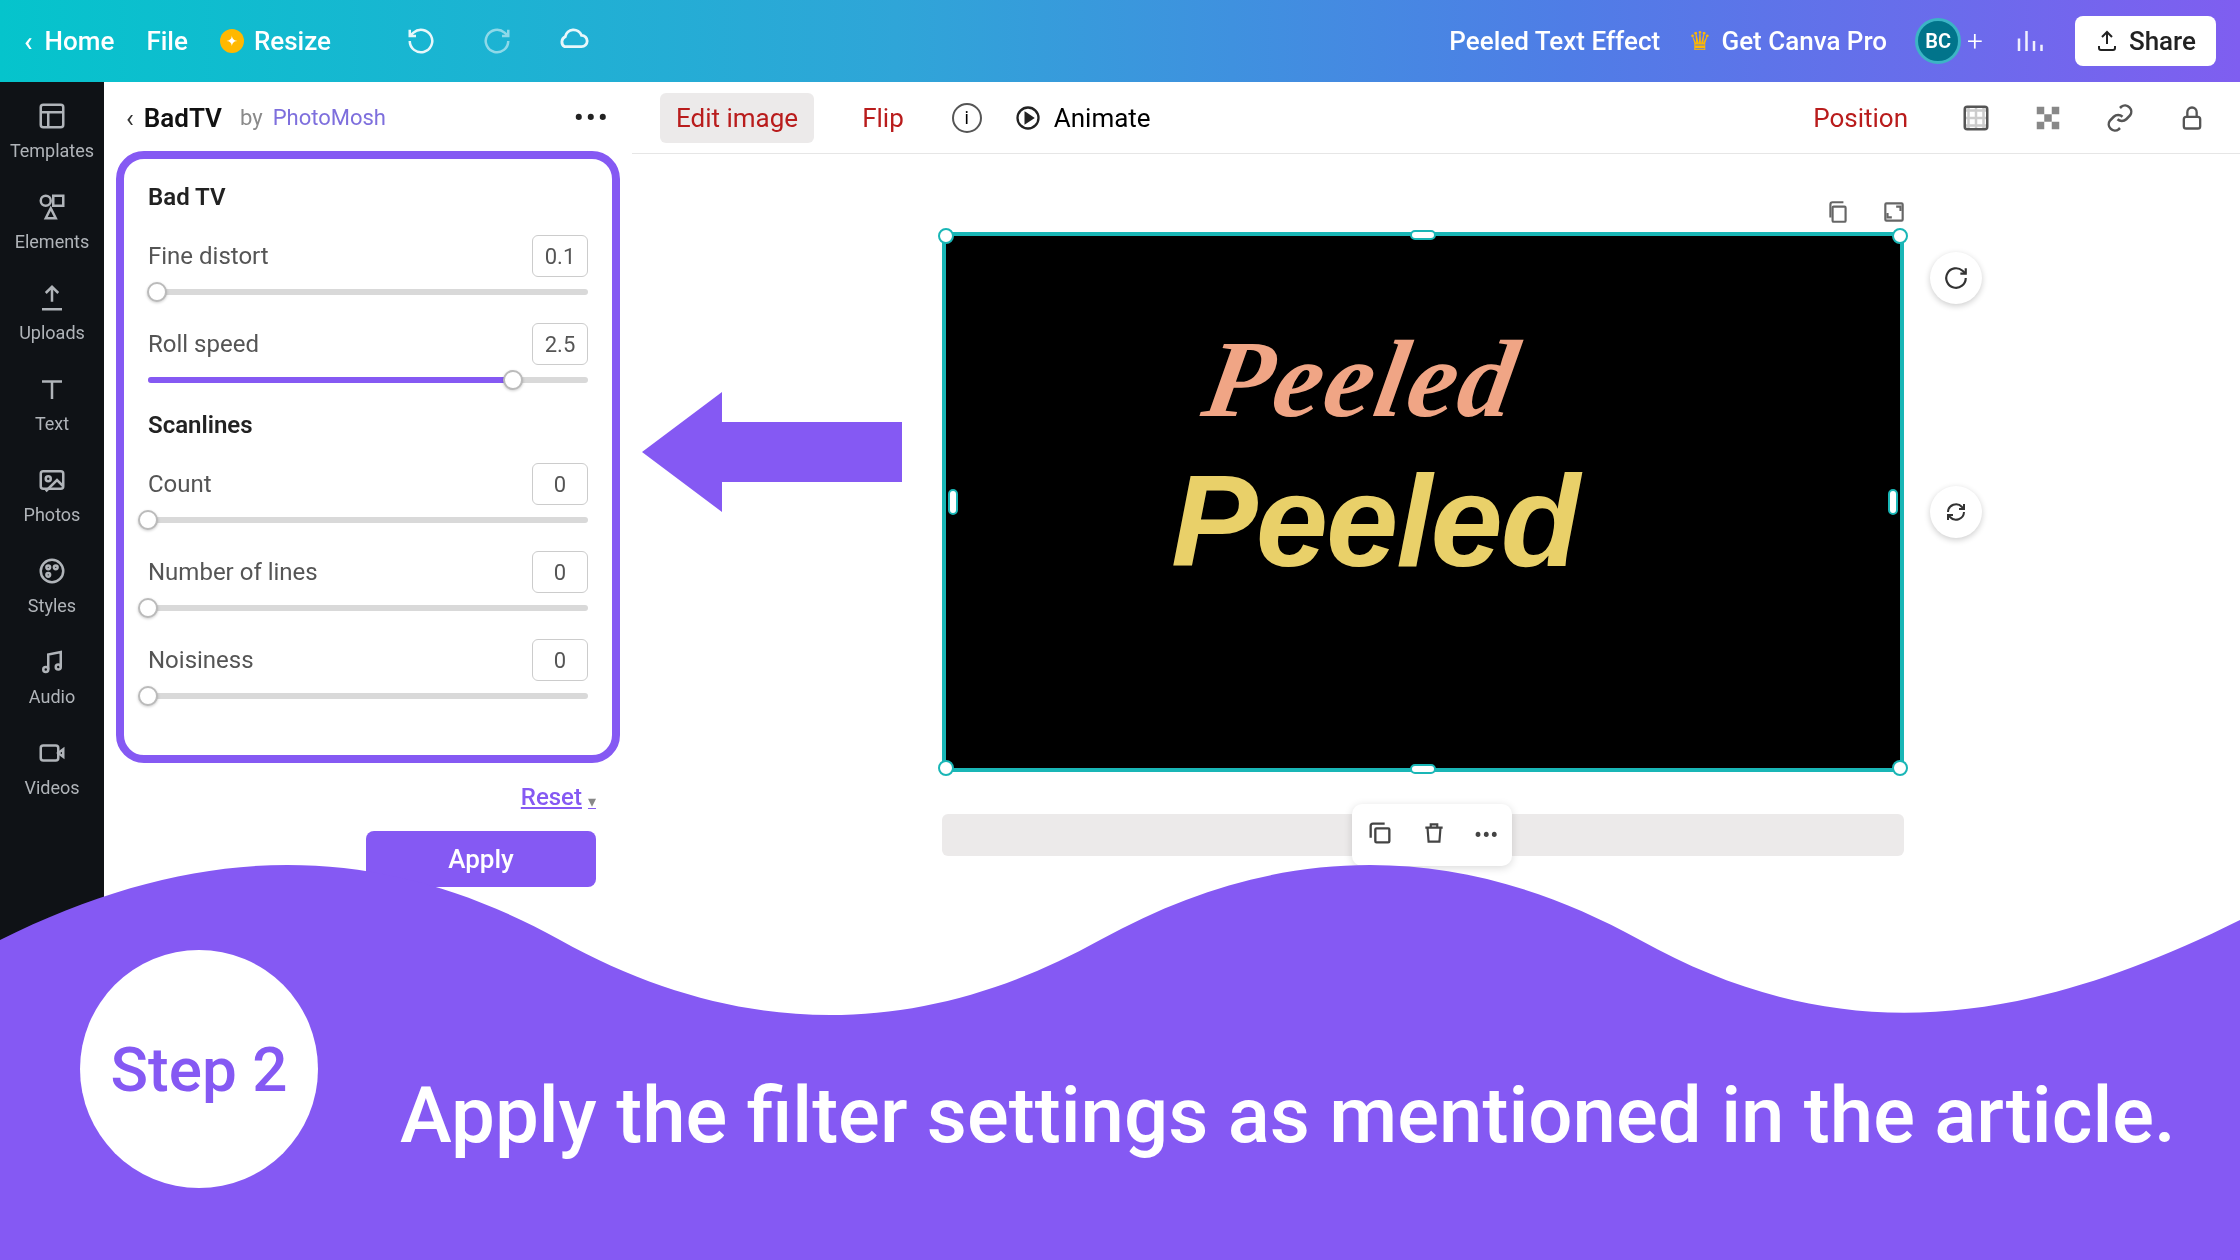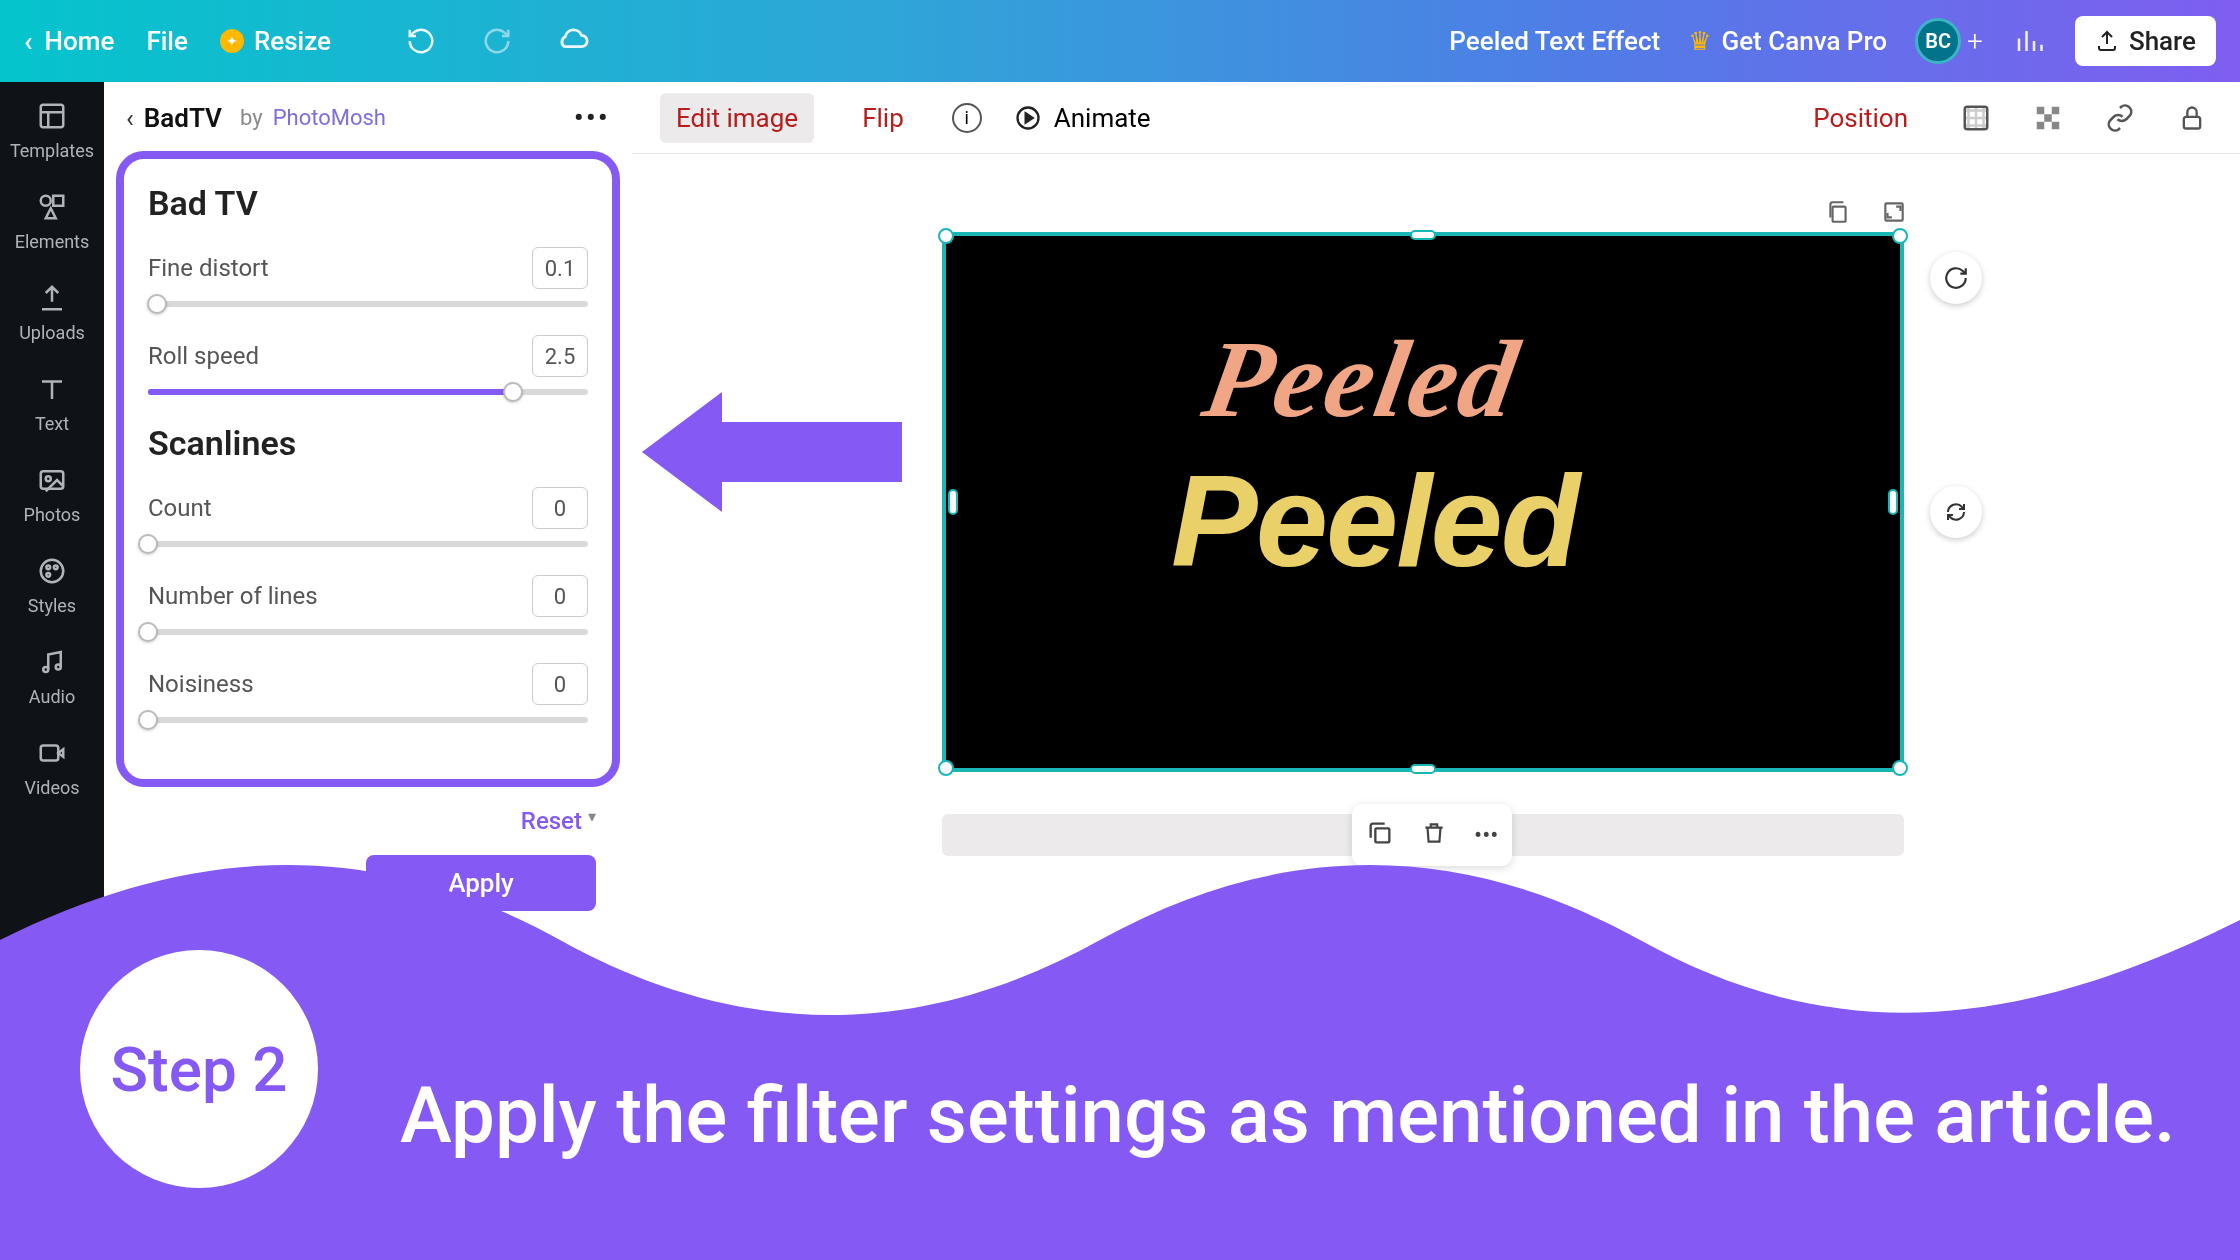"Bad TV" .section-title { font-size: 34px -> 24px }
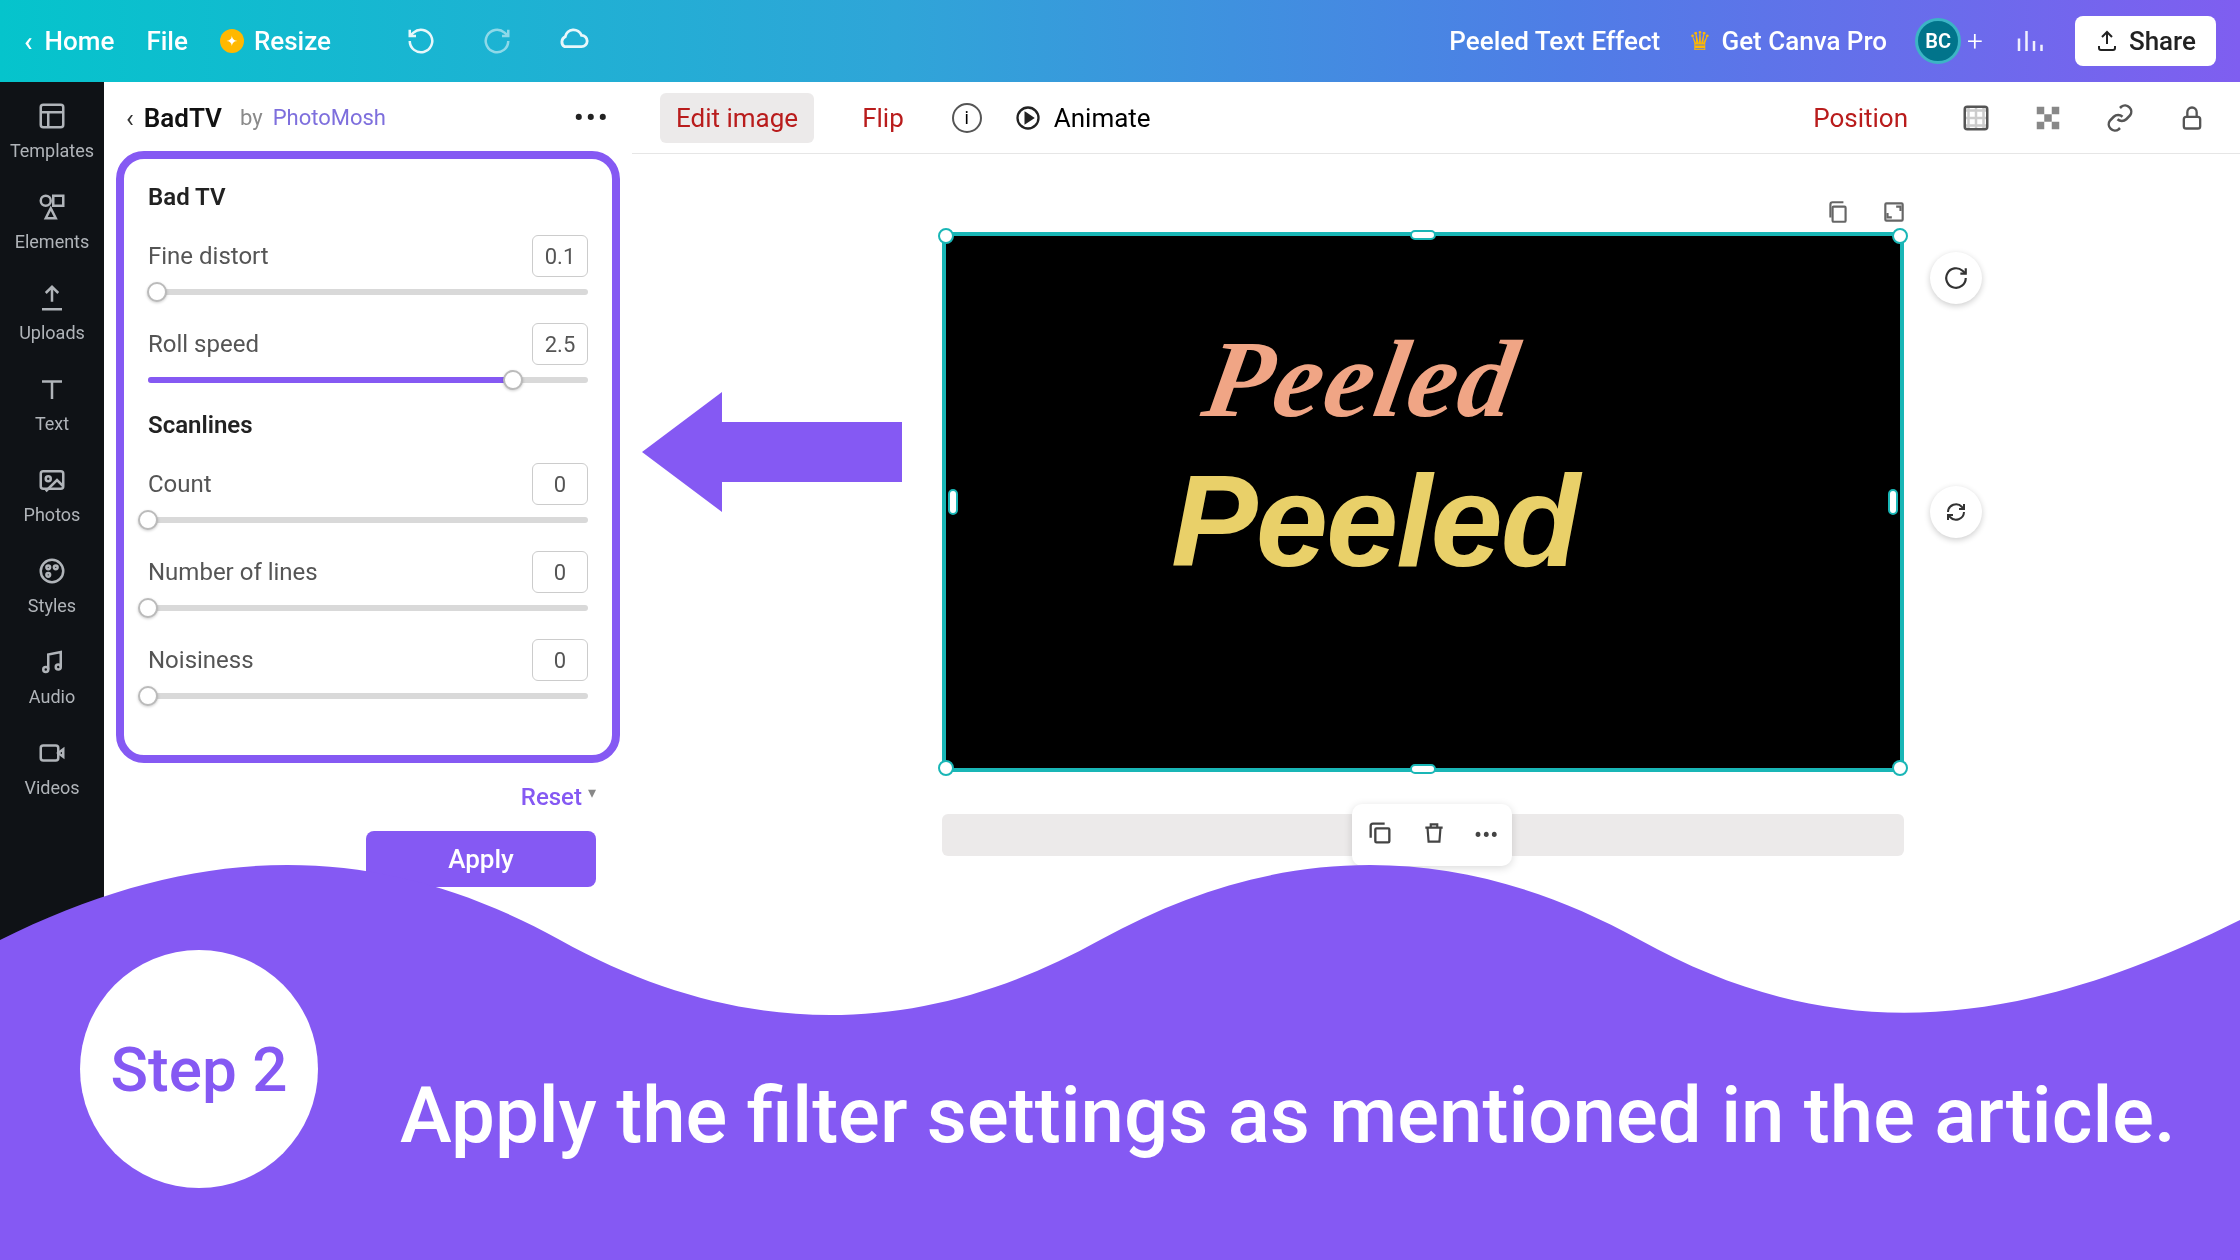"Reset" .reset { align-items: flex-start -> flex-end; text-decoration: none -> underline }
